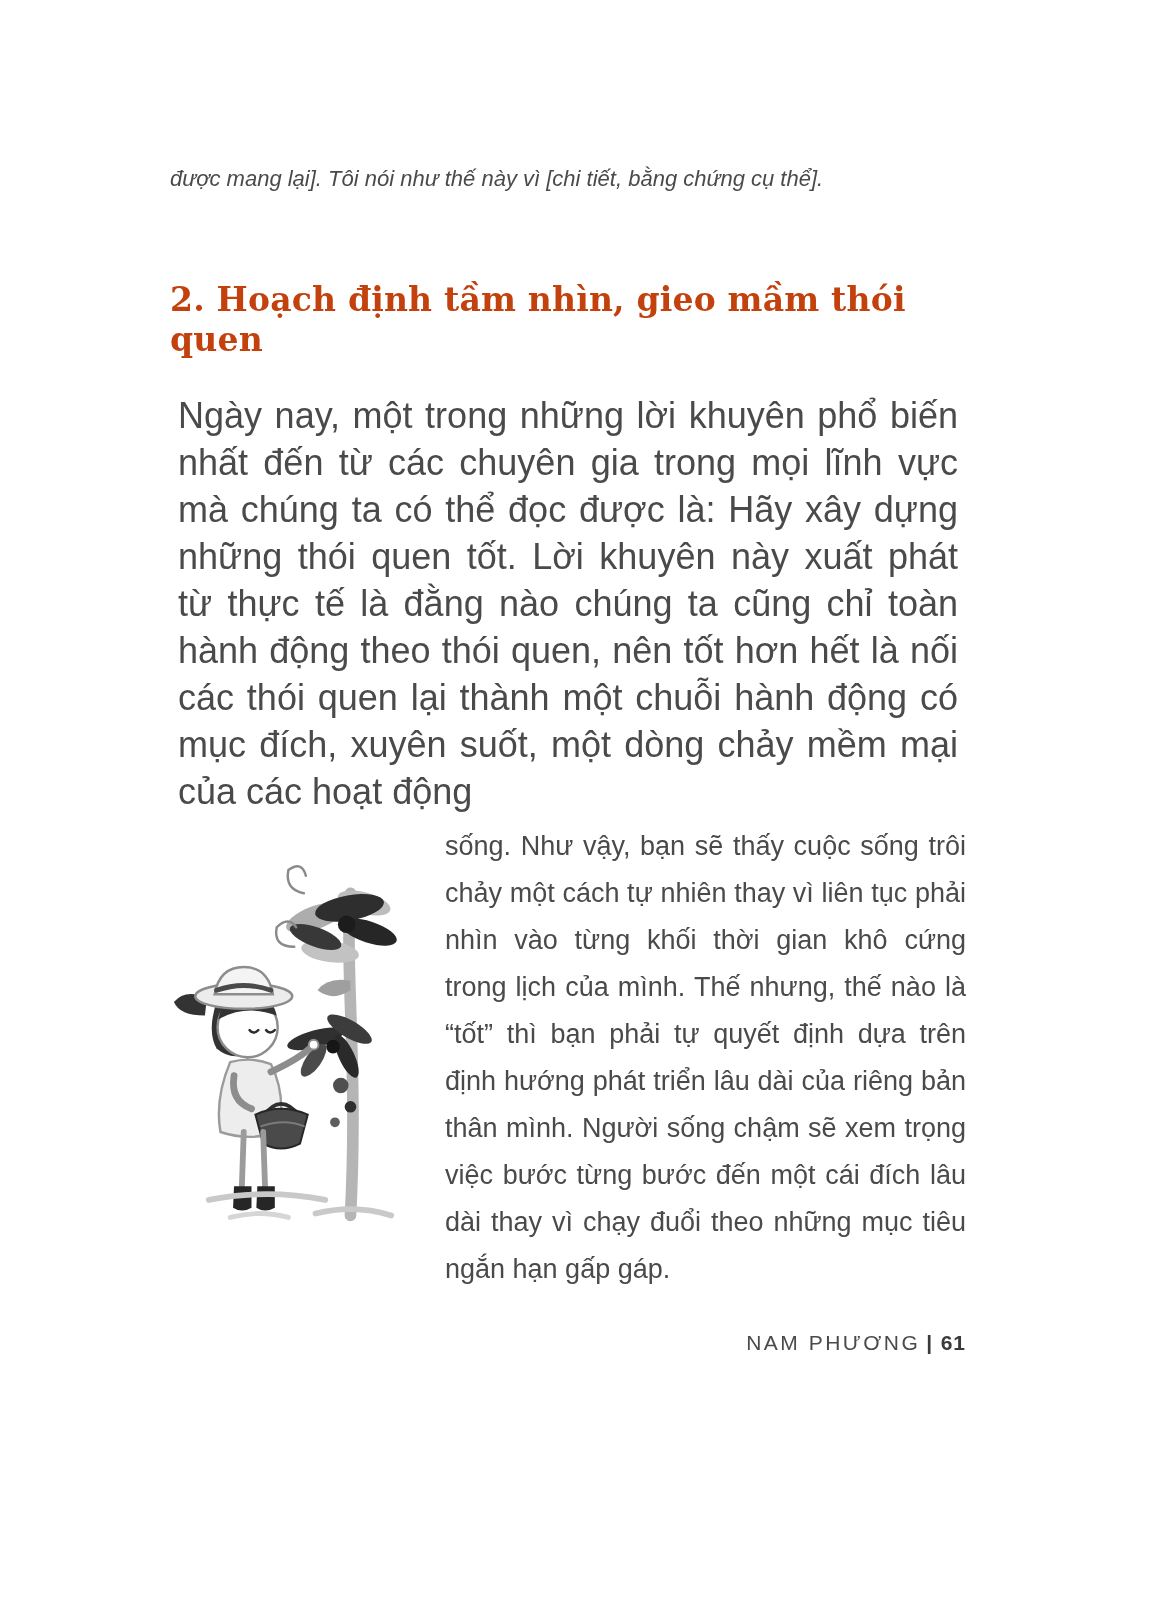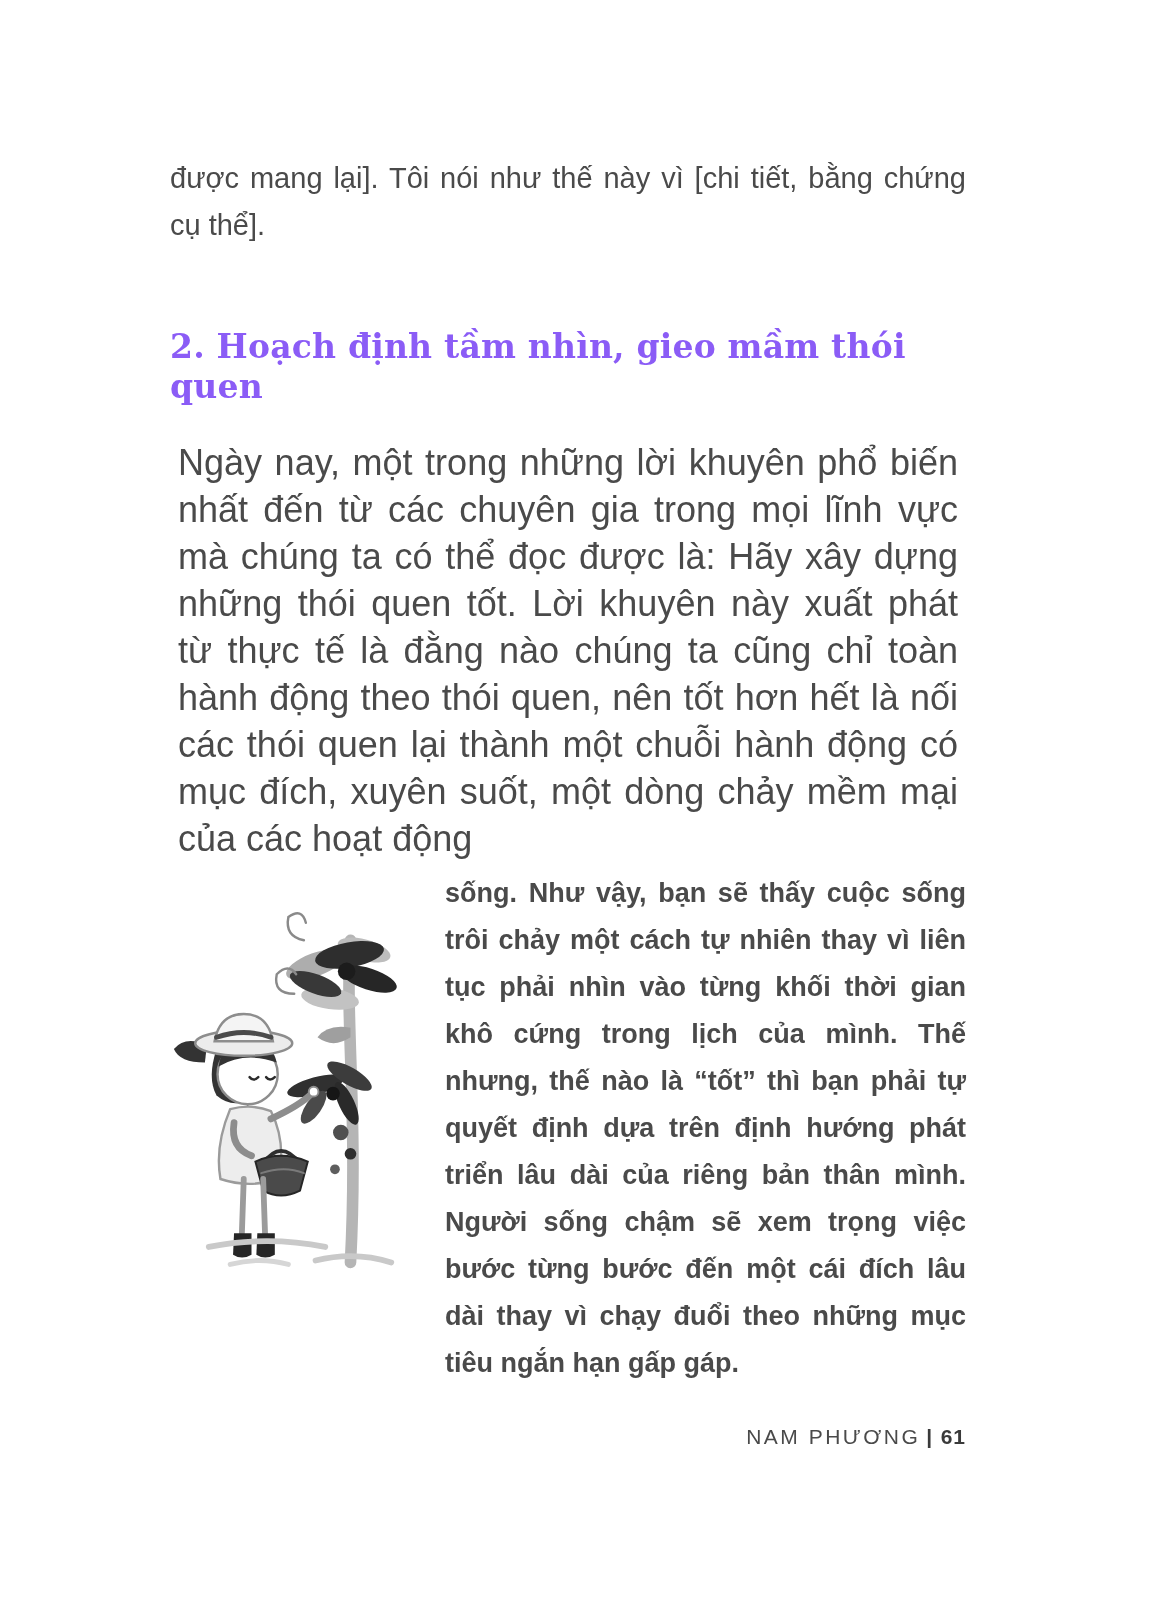"được mang lại]. Tôi nói" .intro-italic { font-size: 29px -> 22px; font-style: none -> italic }
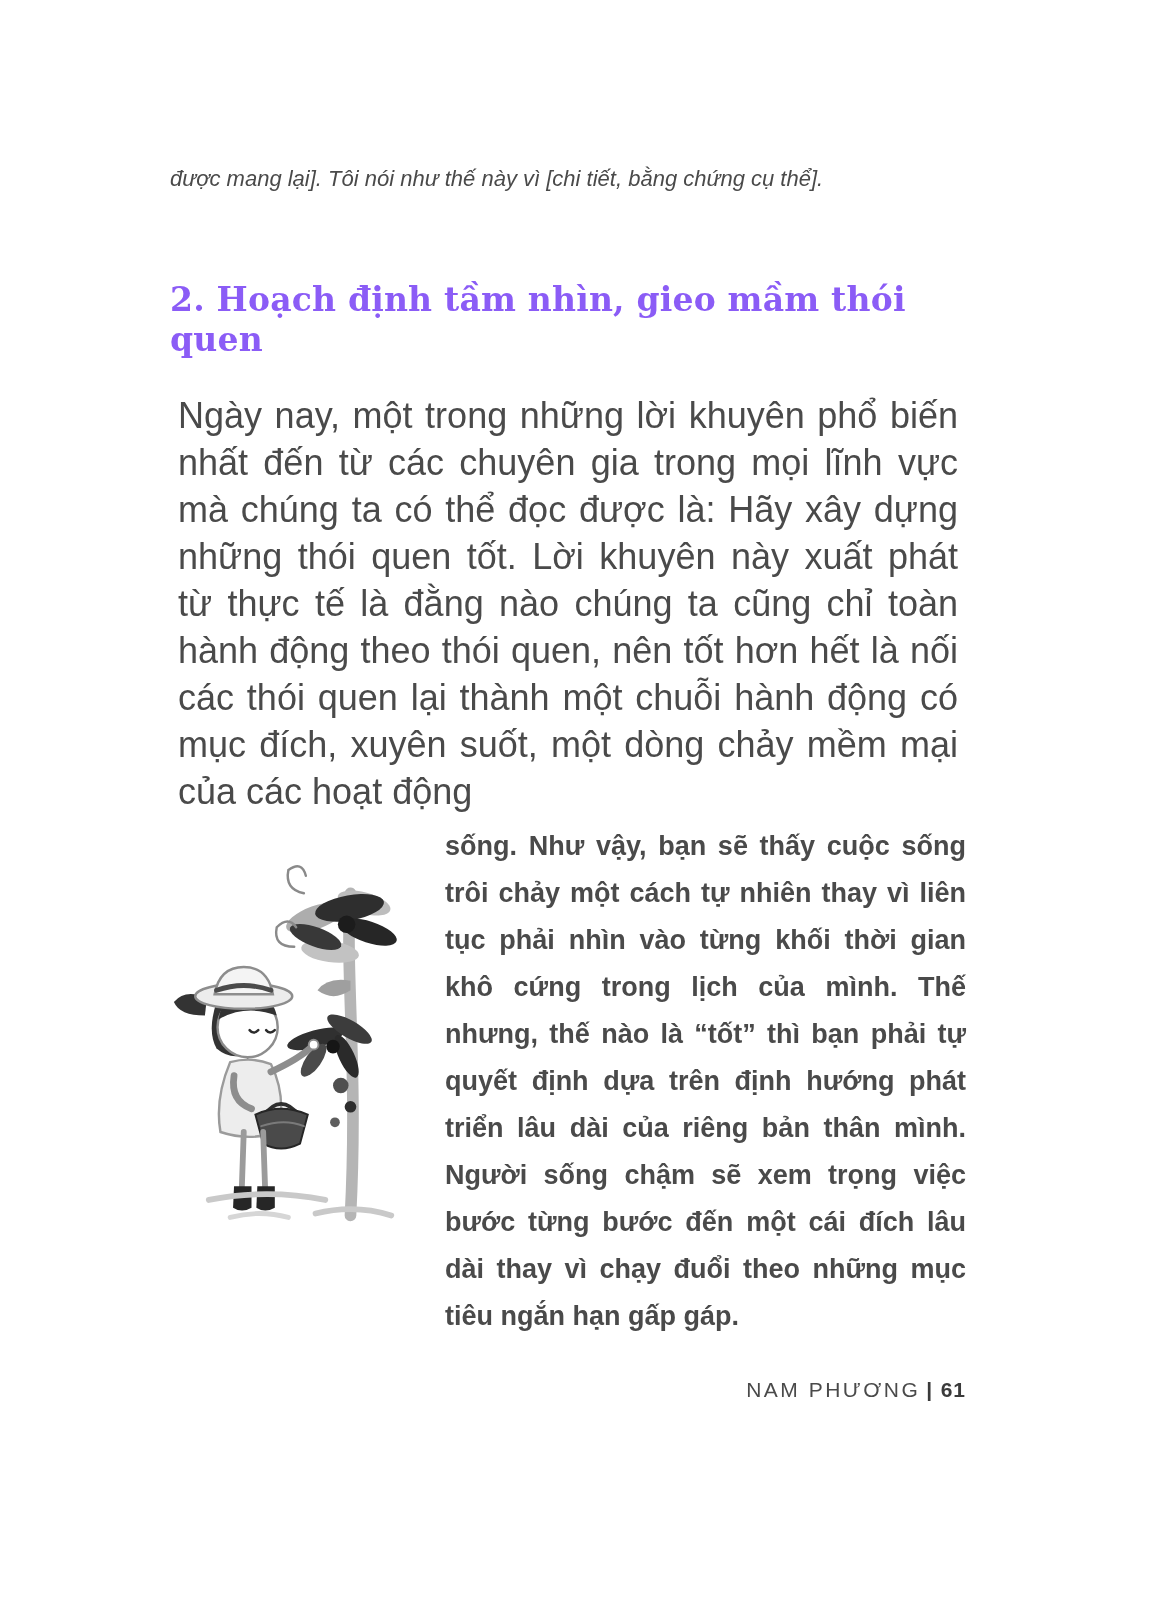"2. Hoạch định tầm nhìn," .section-heading { color: #8b5cf6 -> #c2410c }
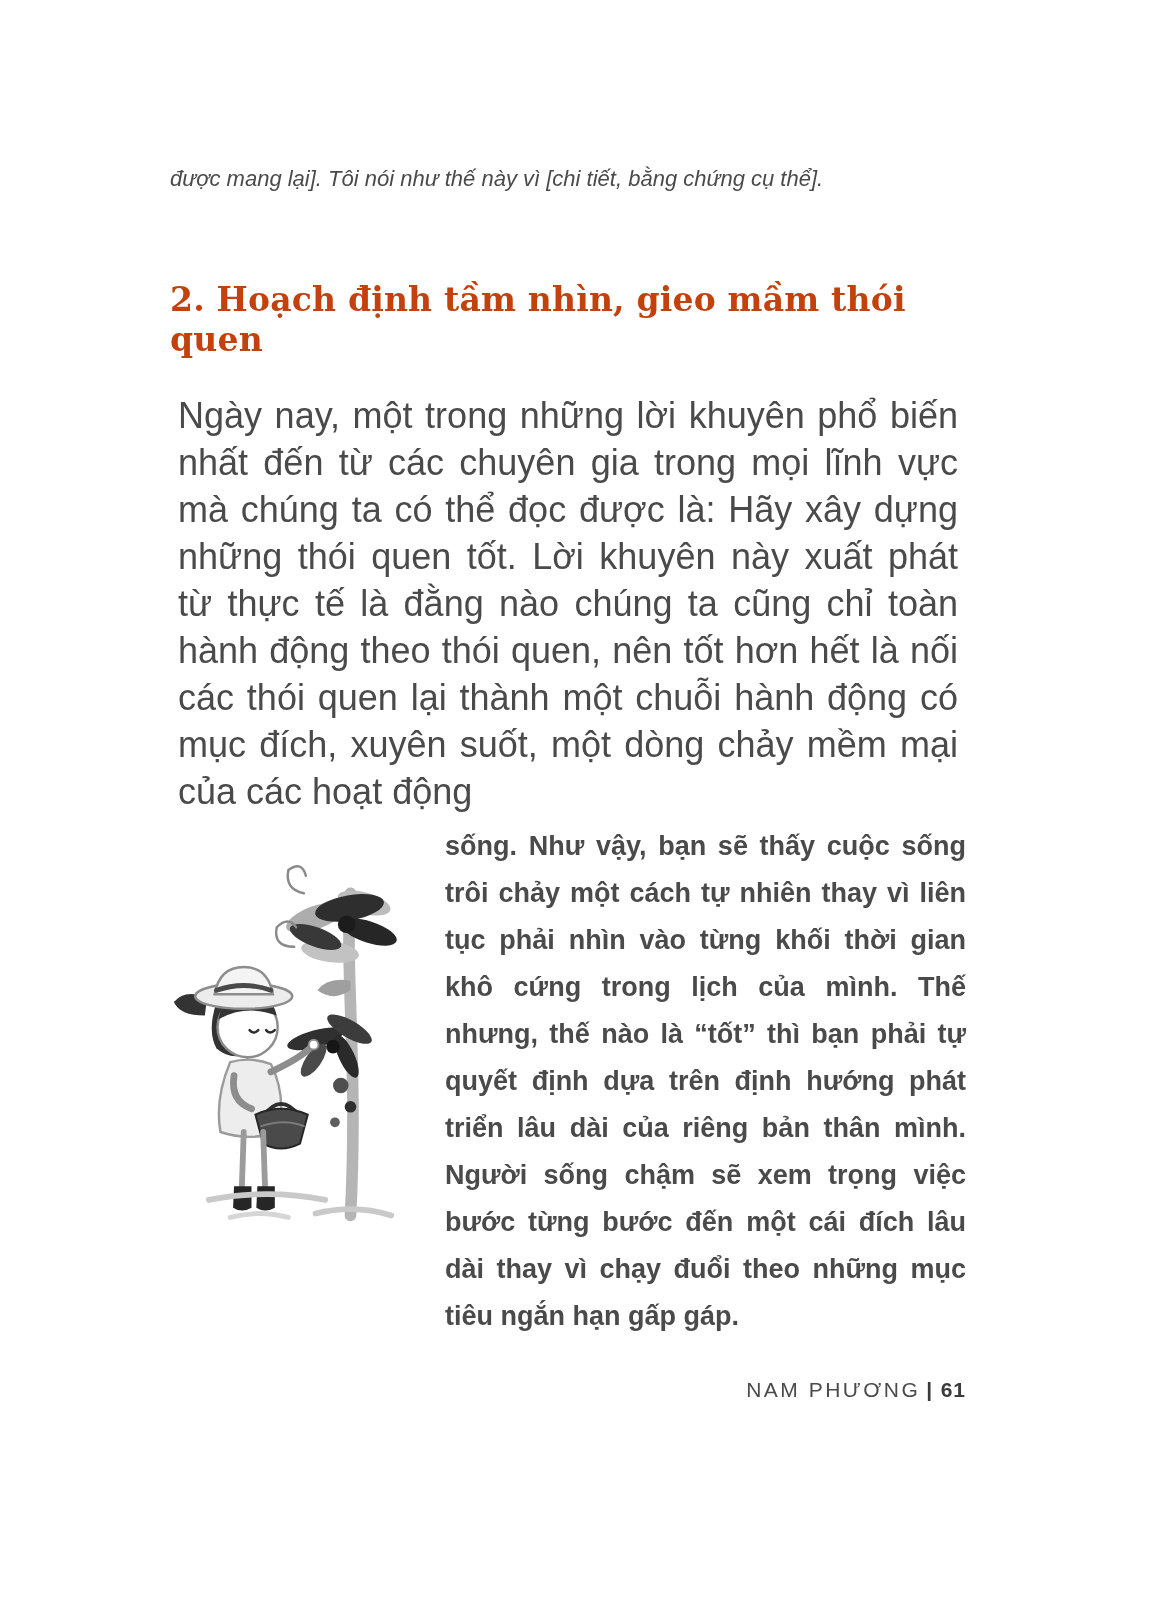"sống. Như vậy, bạn sẽ" .wrap-row { font-weight: bold -> none }
